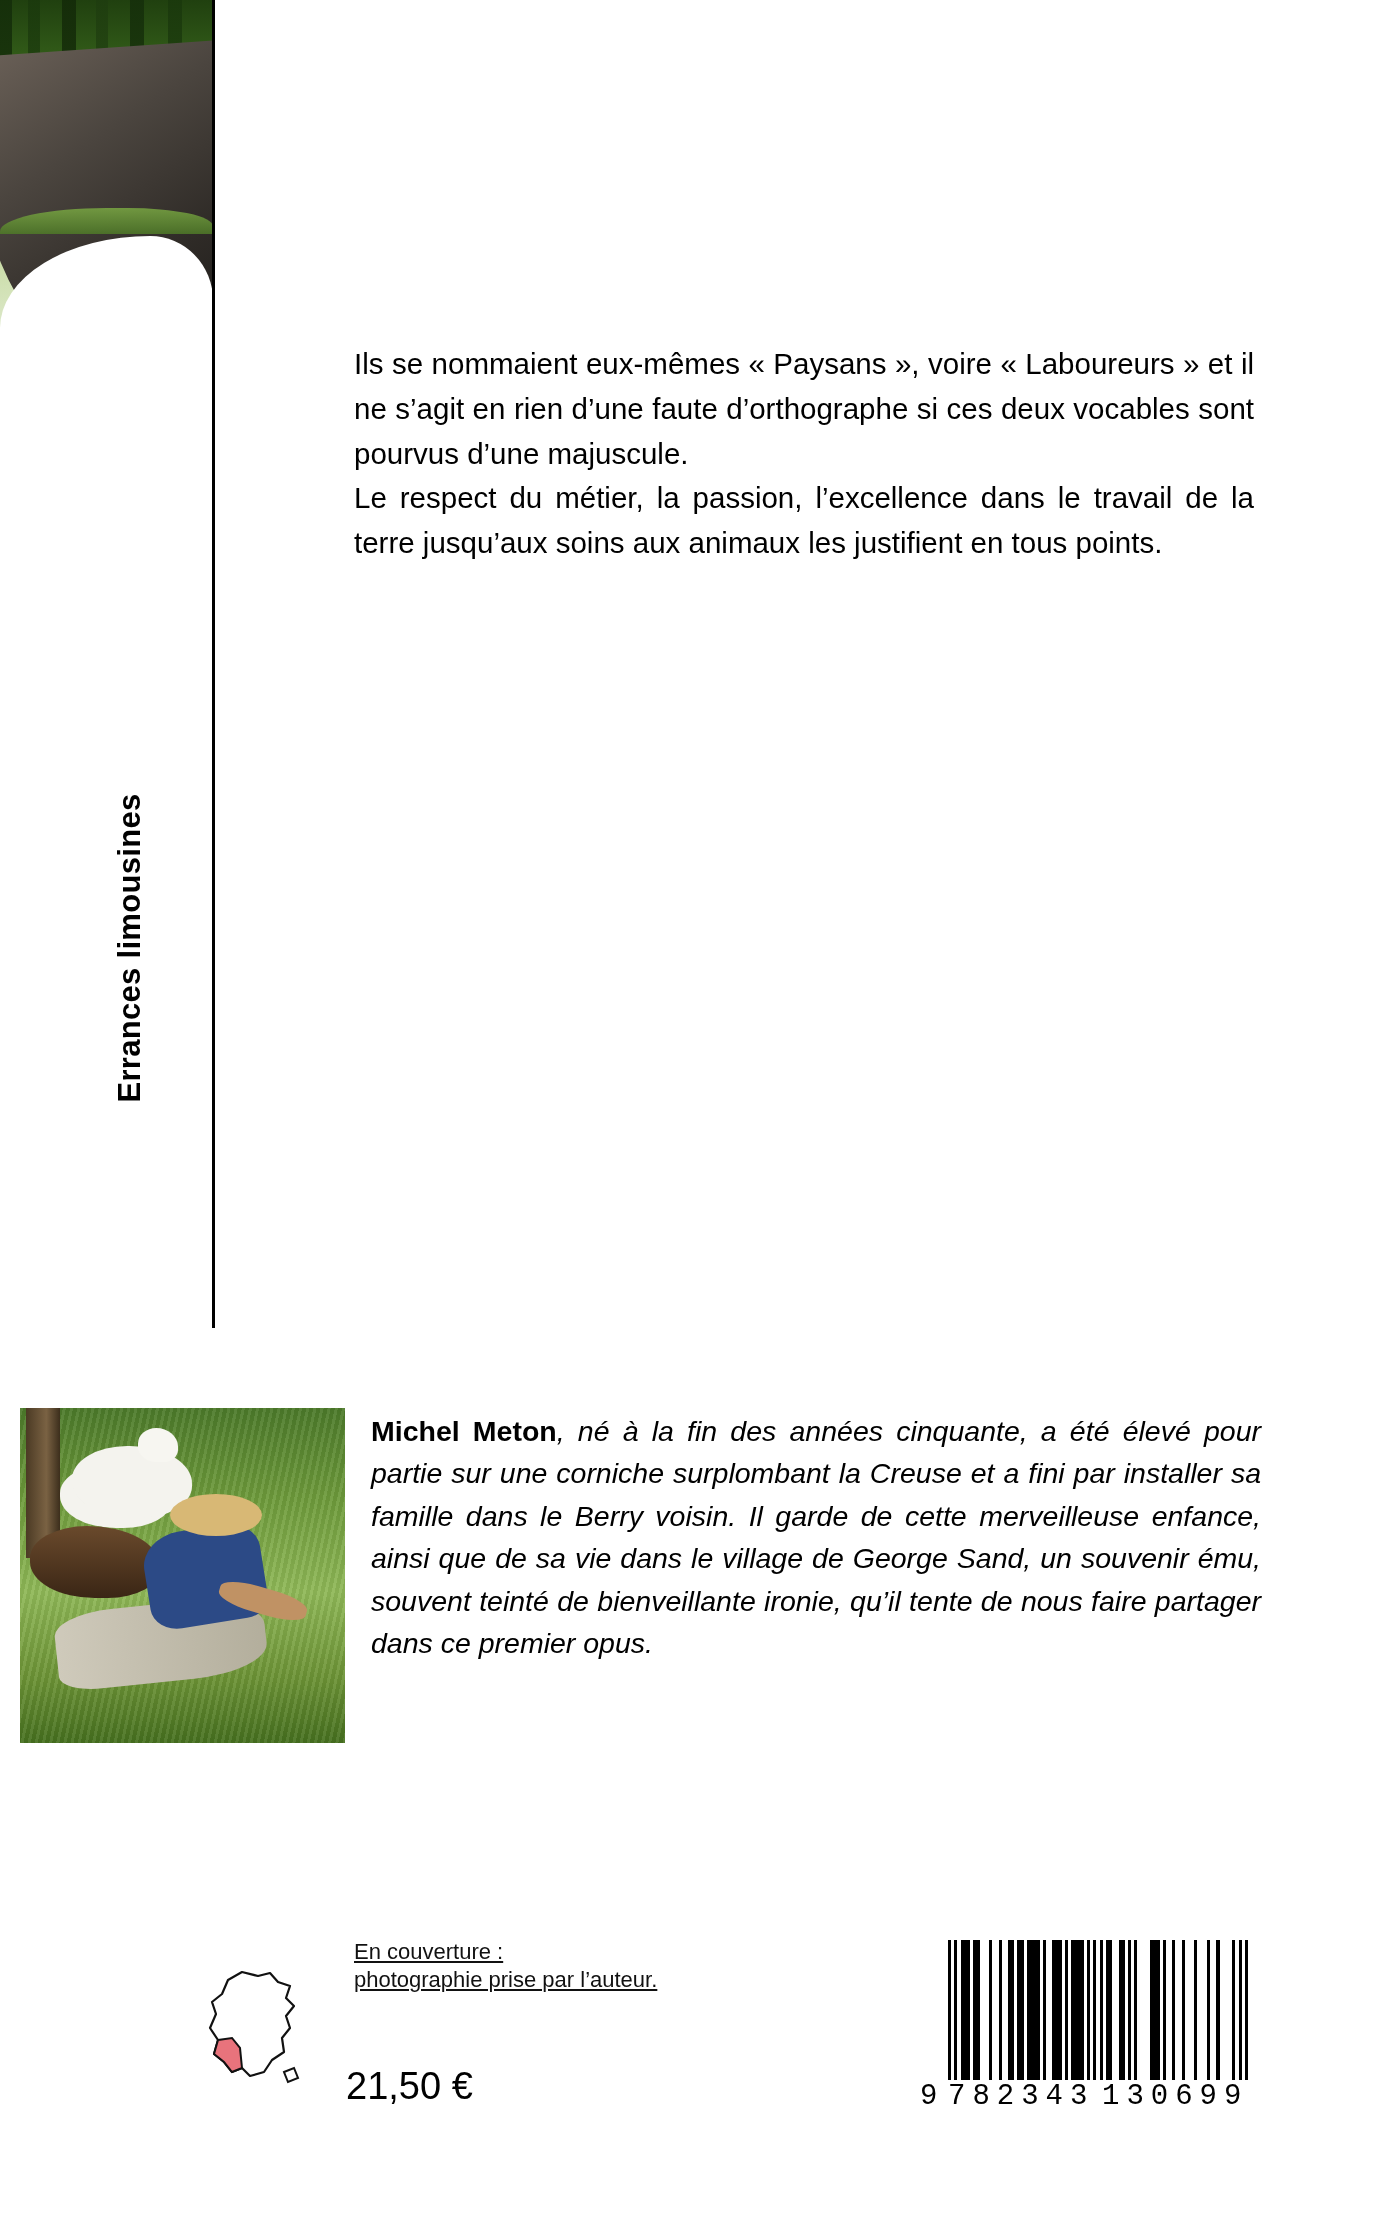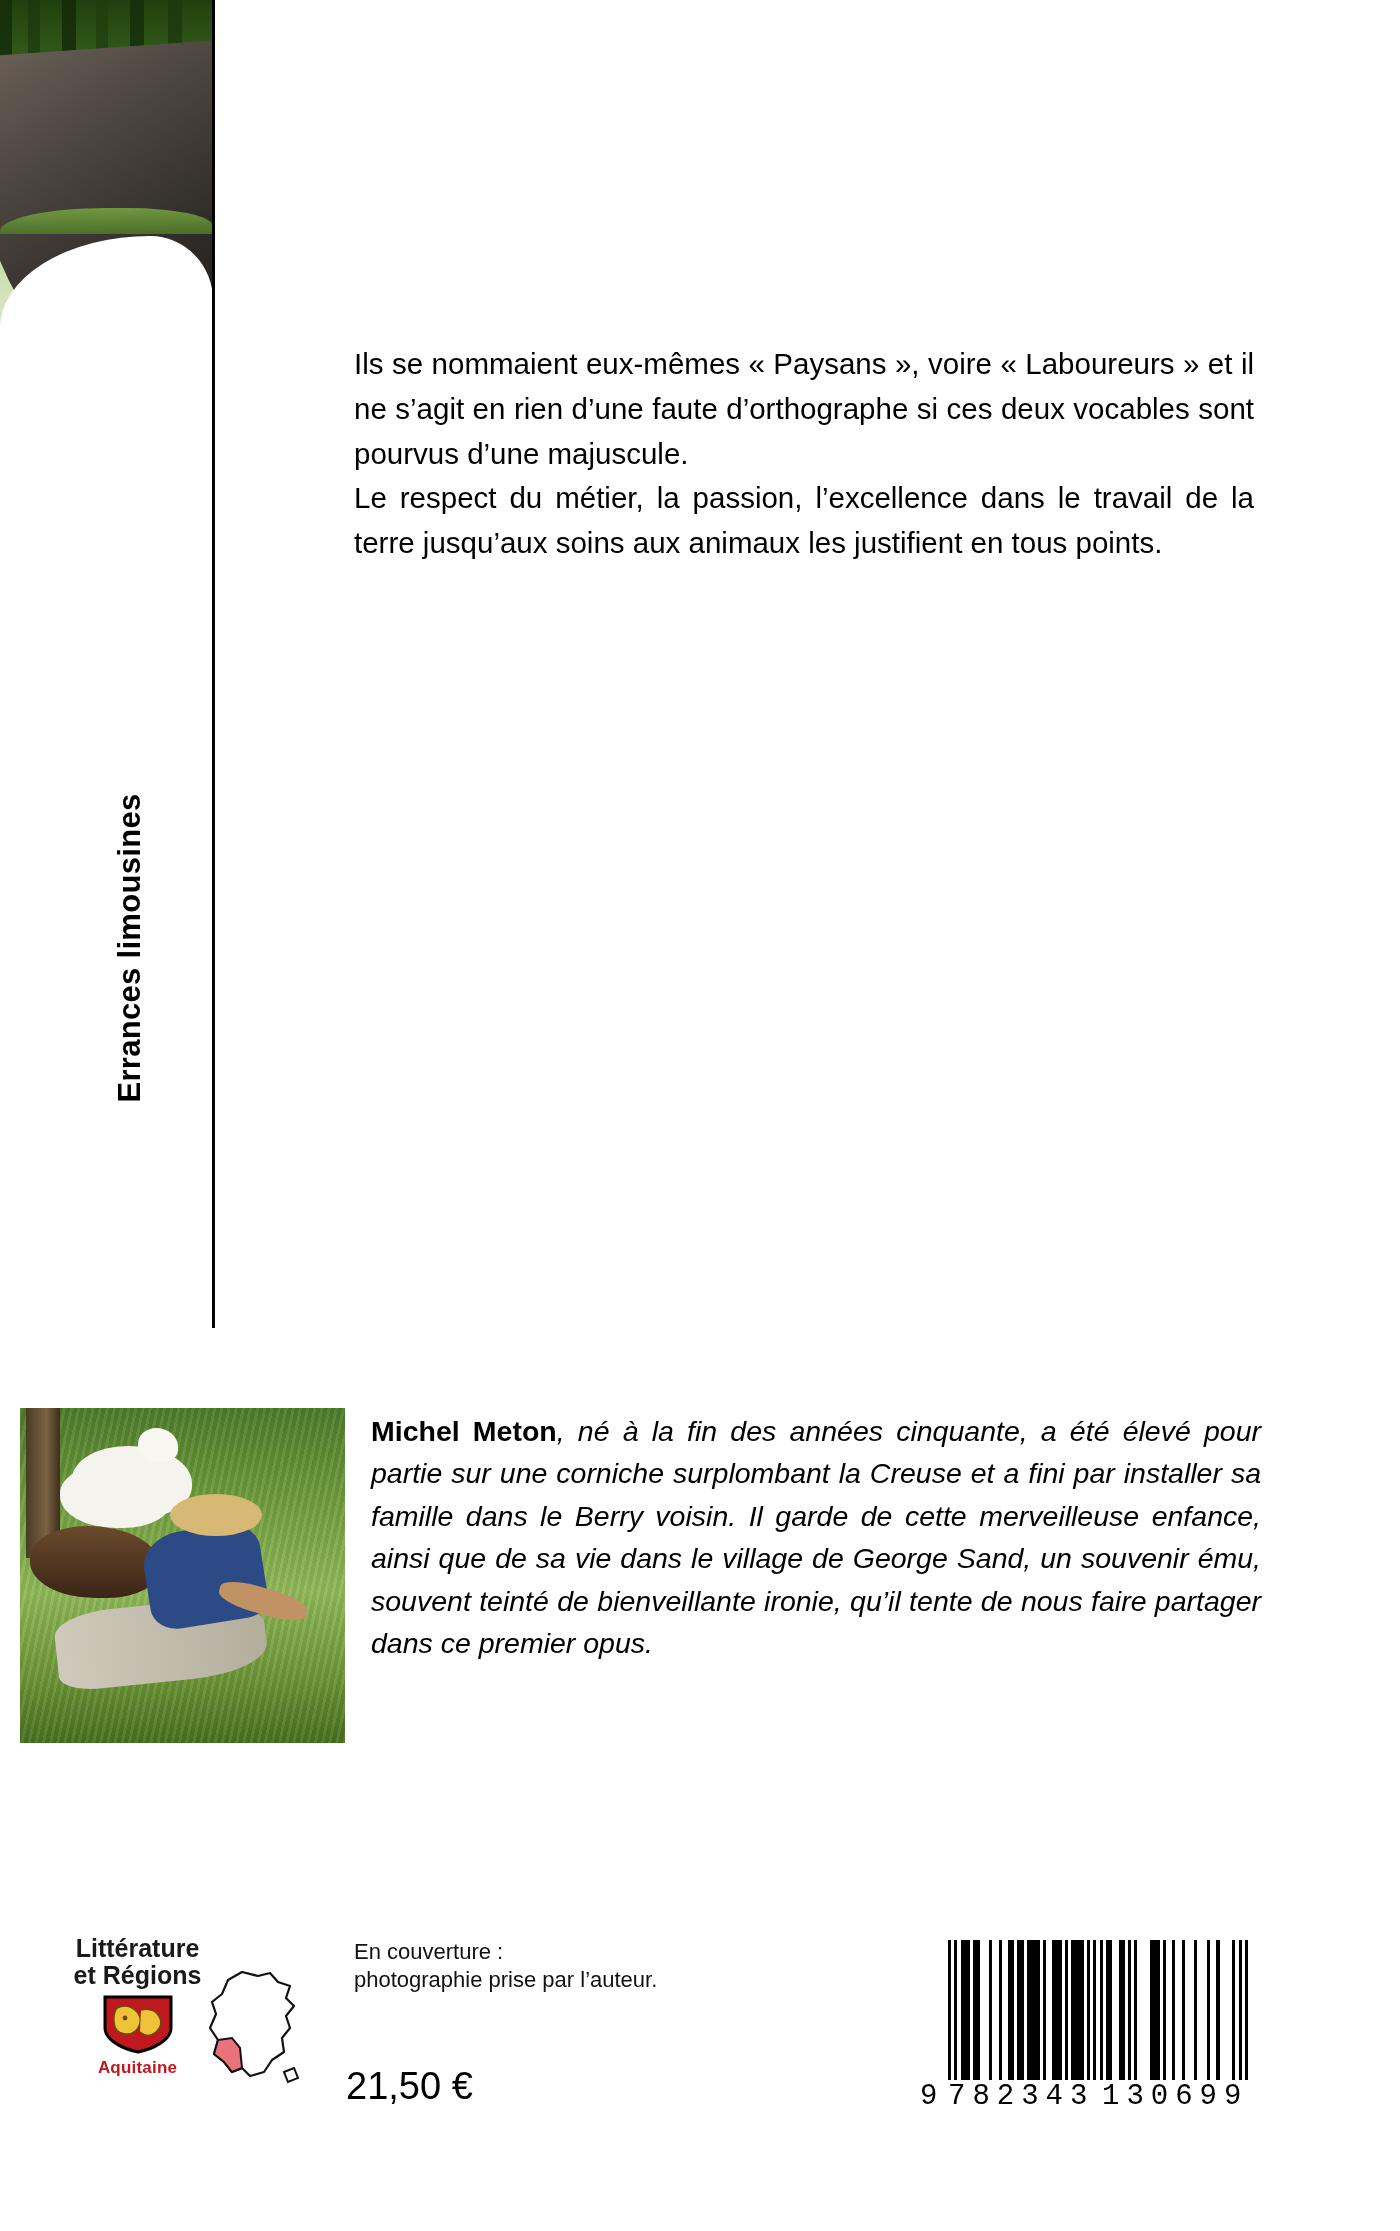"Littérature" div.logo-block { html: <div> <div>Littérature</div> <div>et Régions</div> <div> <svg> <path></path> <path></path> <path></path> <circle></circle> </svg> </div> <div>Aquitaine</div> </div> -> none }
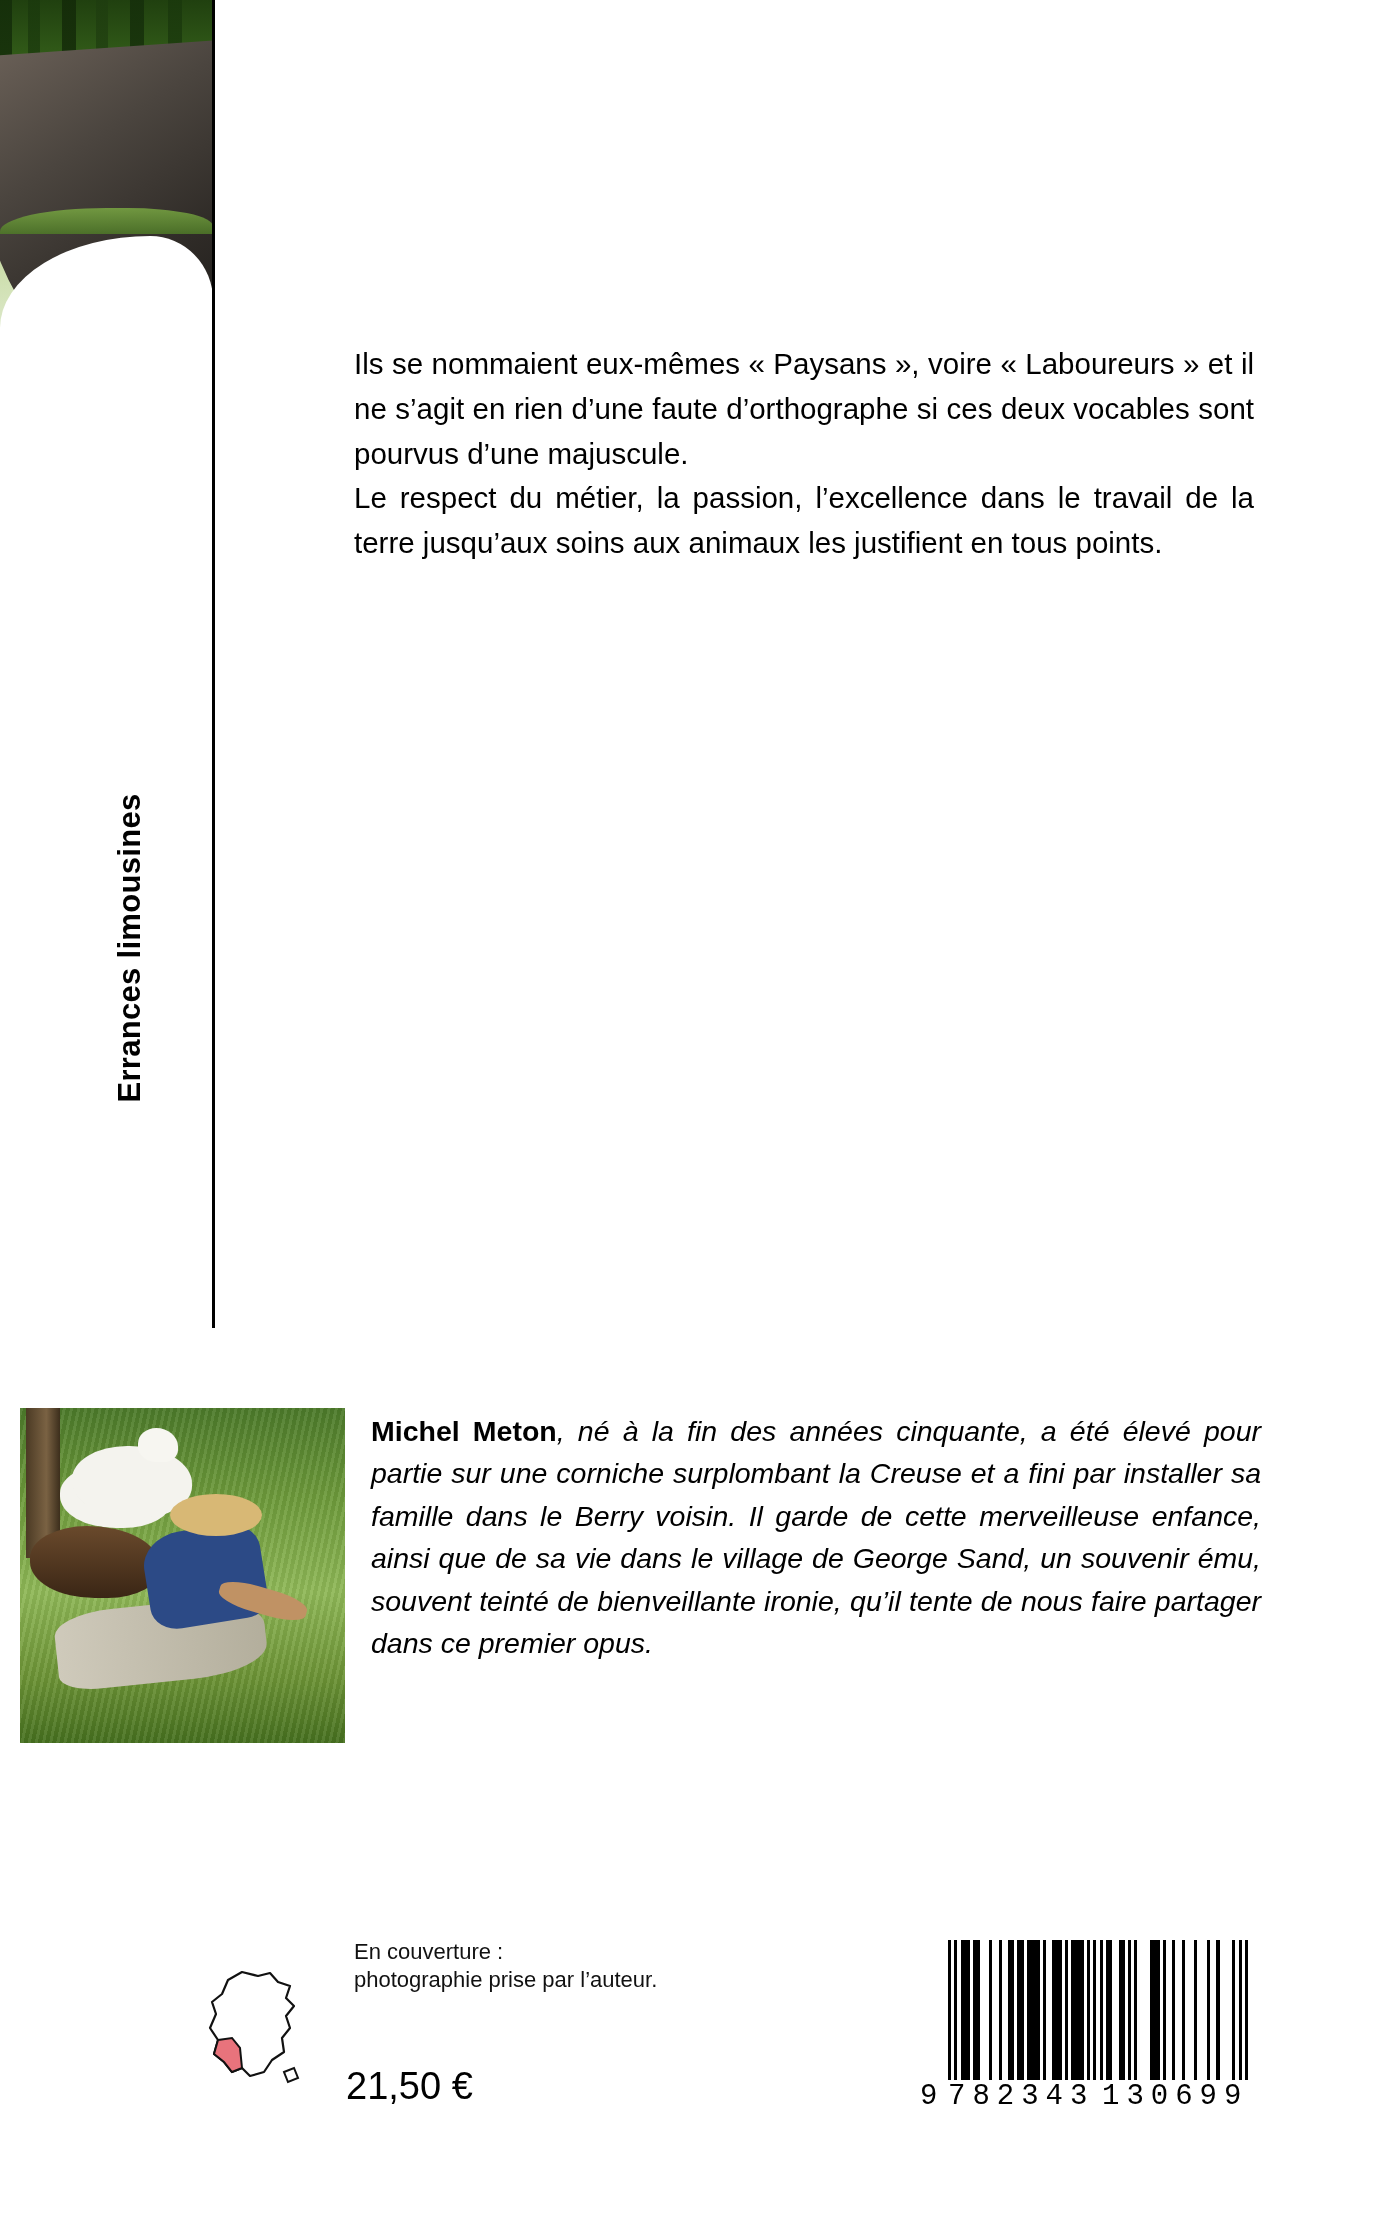"En couverture :" .imprint { text-decoration: none -> underline }
